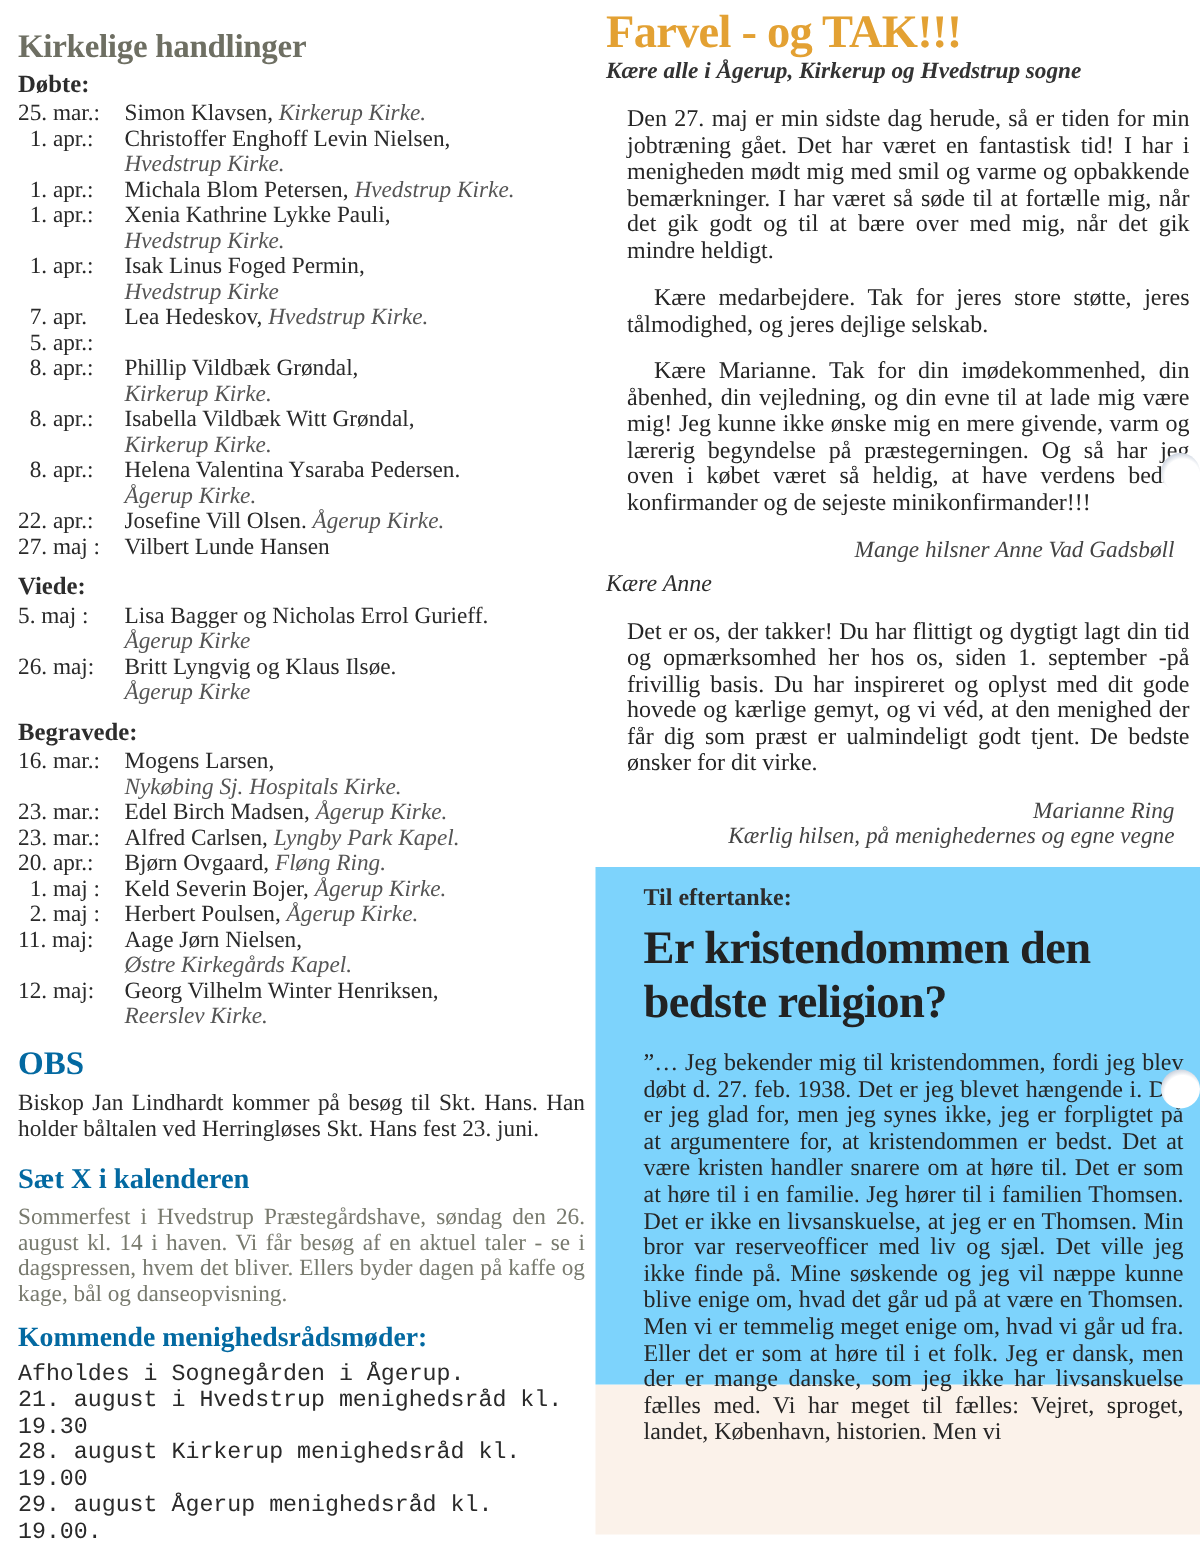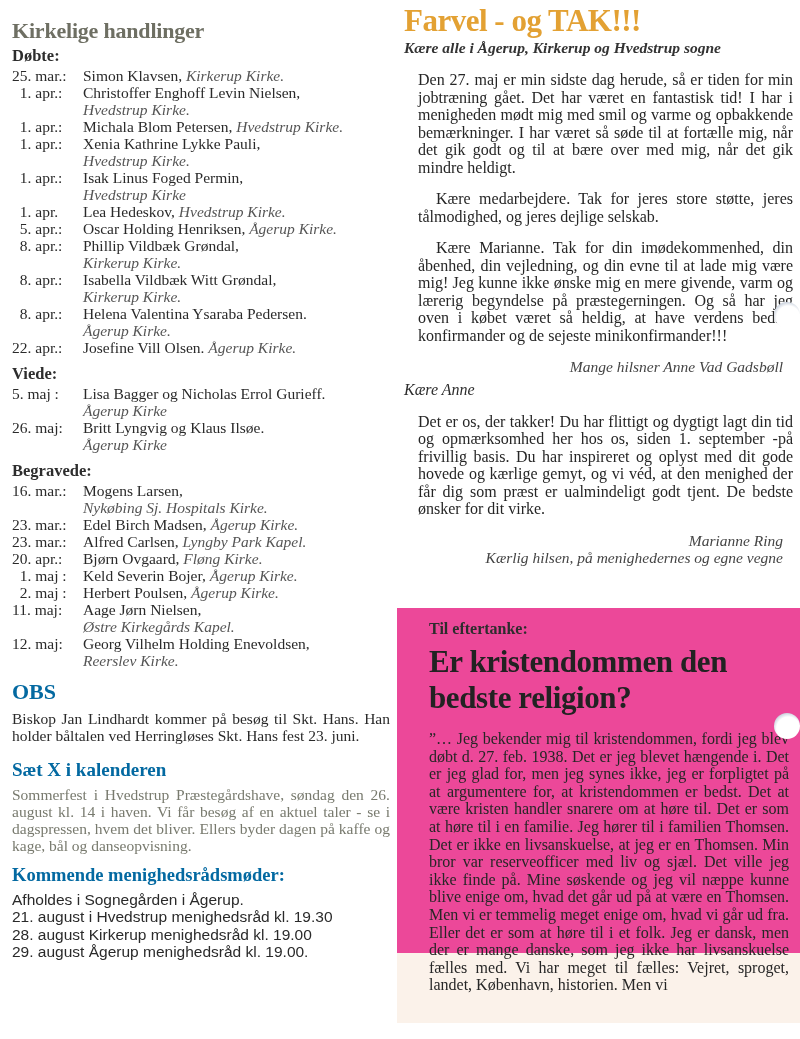"1. apr." div.date { text: 1 -> 7 }
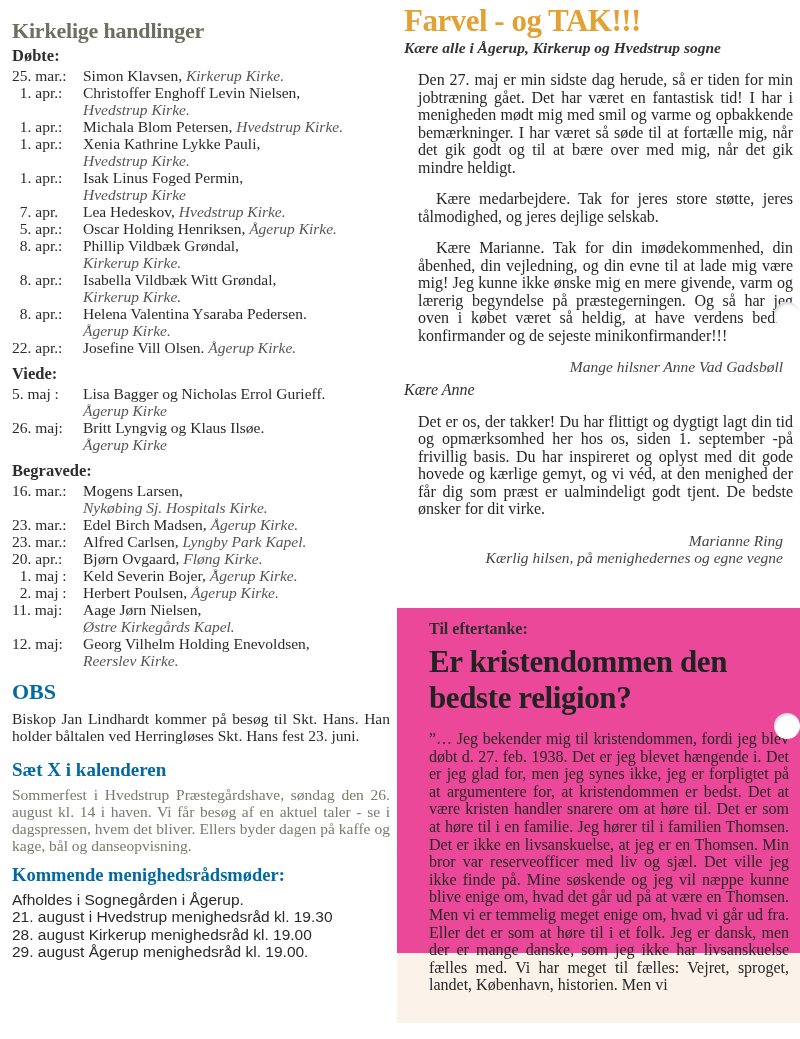"Oscar Holding Henriksen, Ågerup Kirke." div.entry { html: <div><span>Oscar Holding Henriksen, </span><span>Ågerup Kirke.</span></div> -> none }
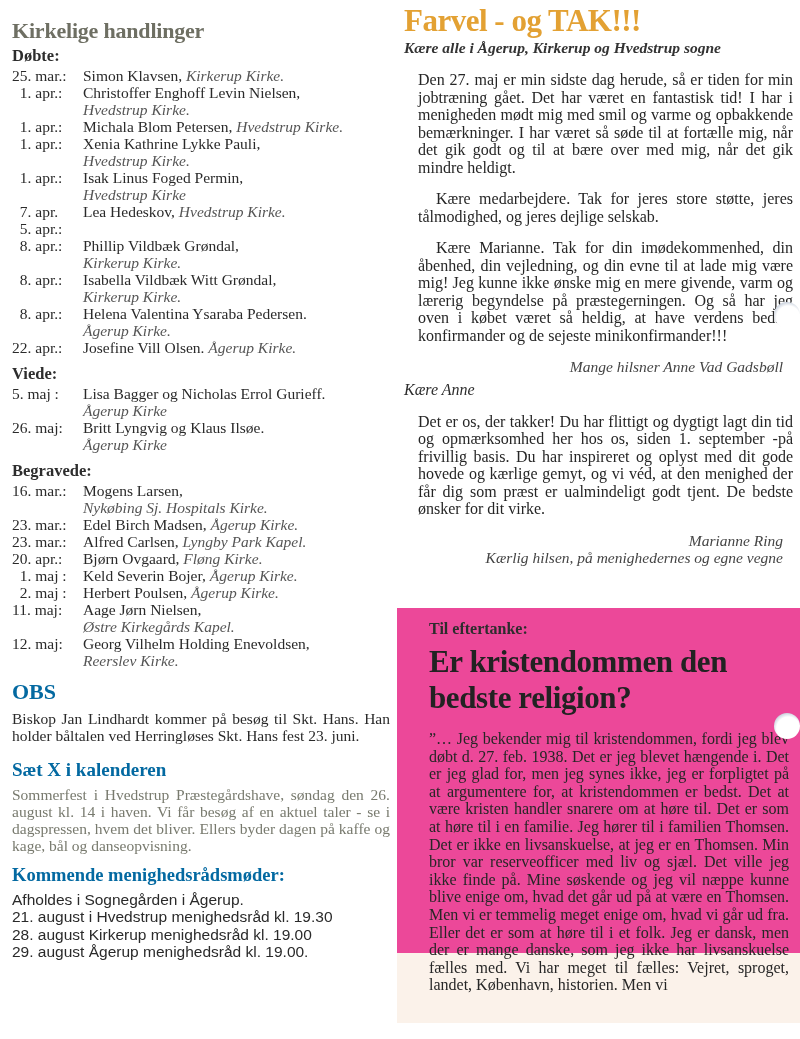"27. maj :" div.row { html: none -> <div> <div>27. maj :</div> <div><span>Vilbert Lunde Hansen</span><span></span></div> </div> }
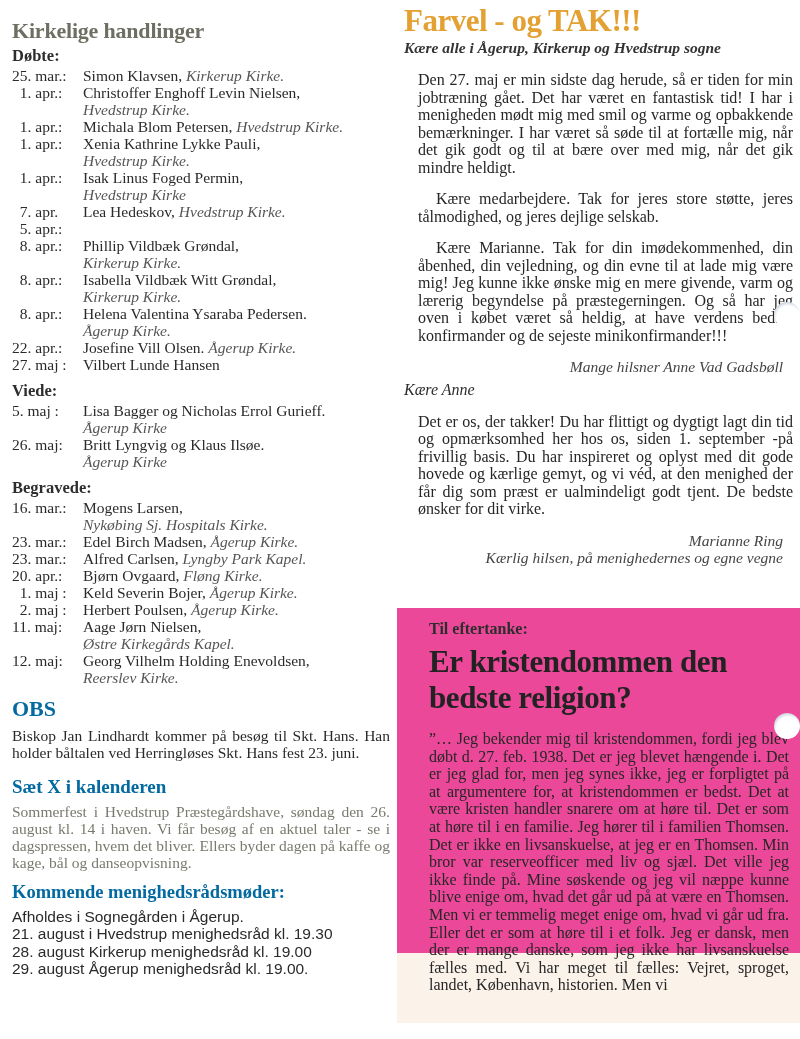"Fløng Kirke." span.church { text: Kirke -> Ring }
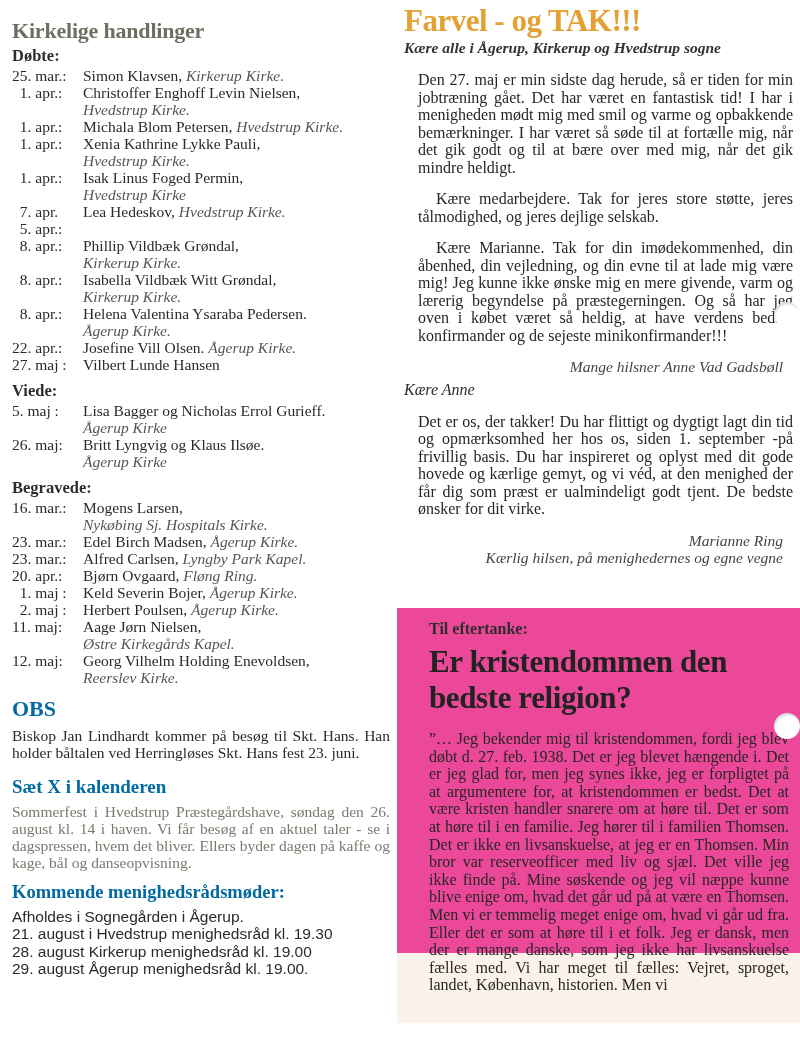"Til eftertanke:" .box { background: #ec4899 -> #7dd3fc; top: 608px -> 578px }
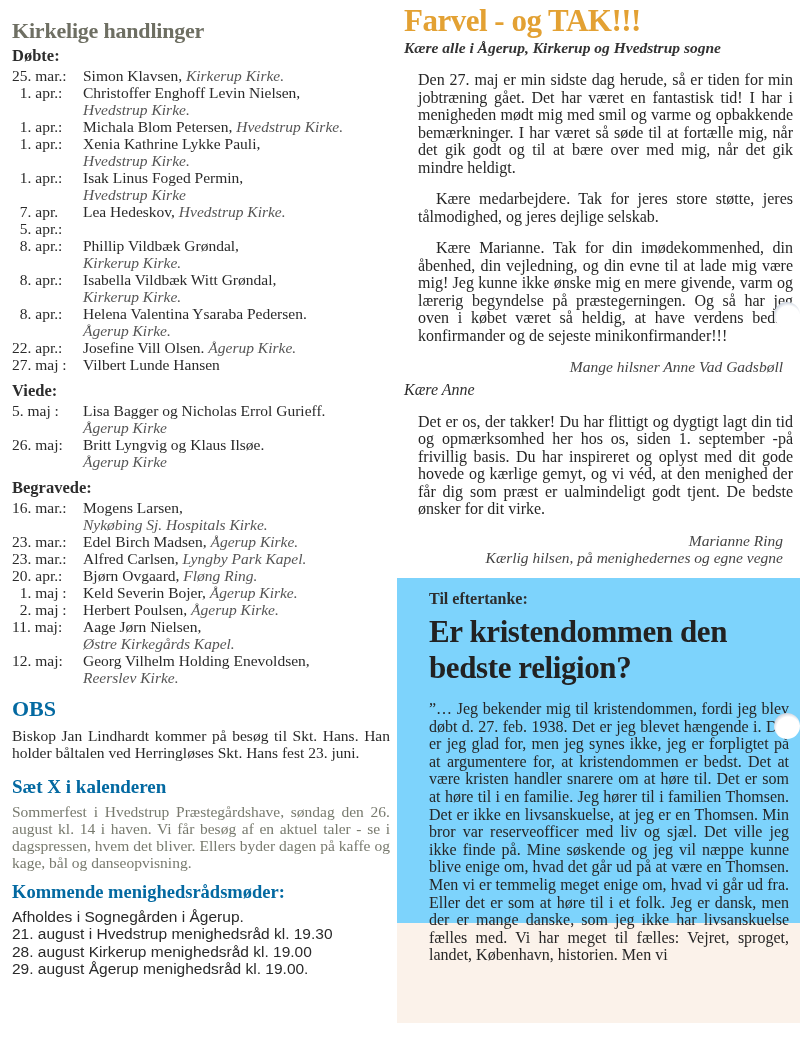"Georg Vilhelm Holding Enevoldsen," span { text: Holding Enevoldsen -> Winter Henriksen }
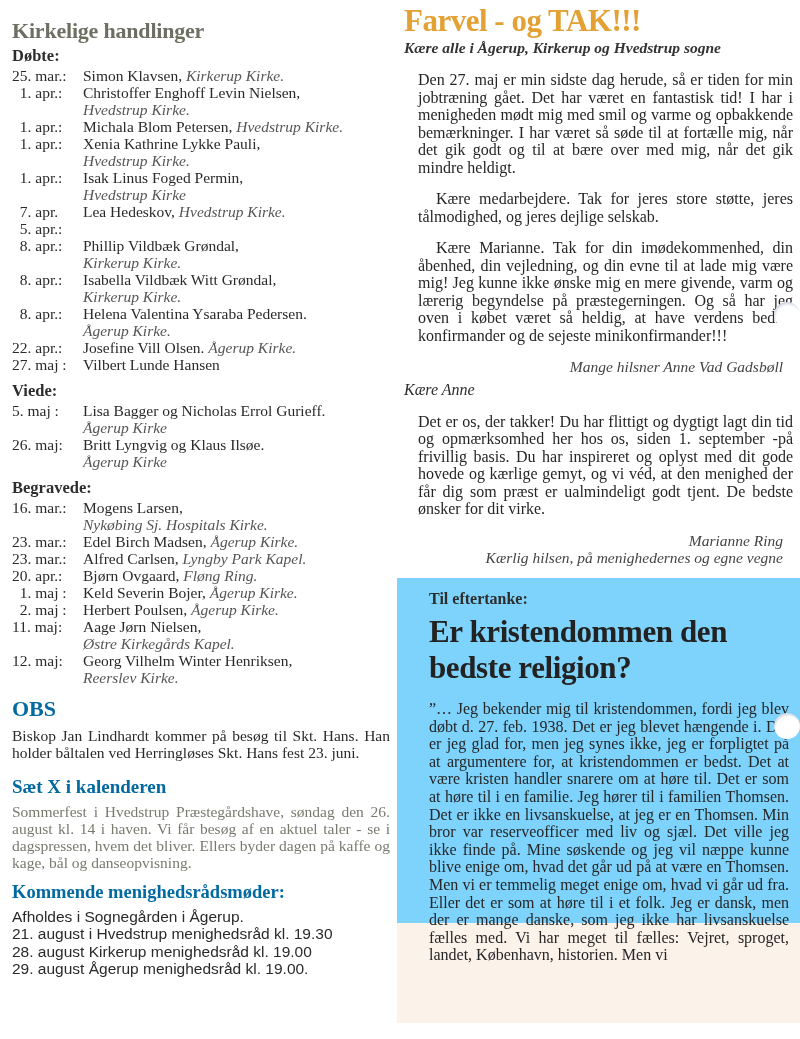"Afholdes i Sognegården i Ågerup." .mlist { font-family: Liberation Sans, sans-serif -> Liberation Mono, monospace }
